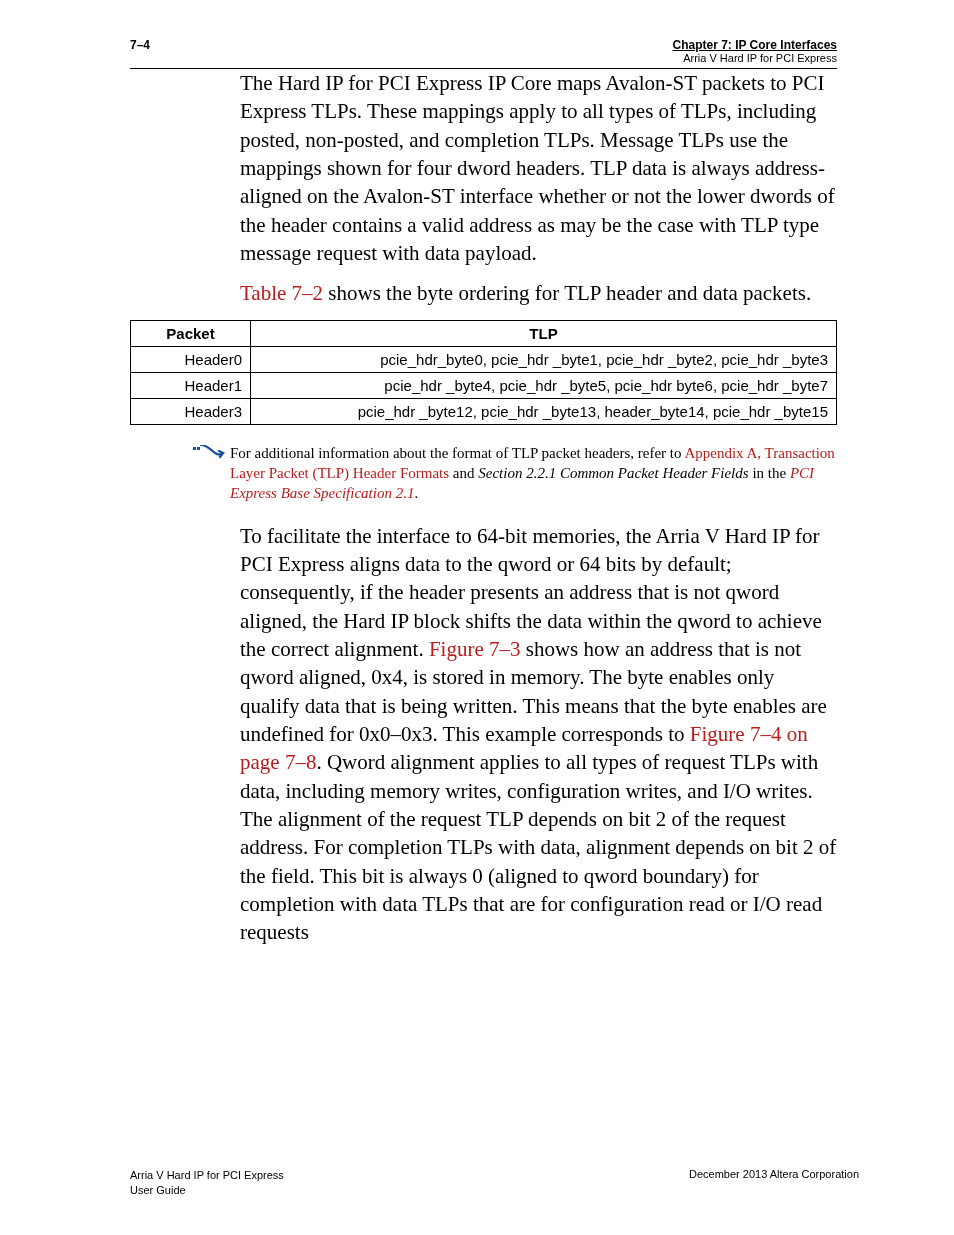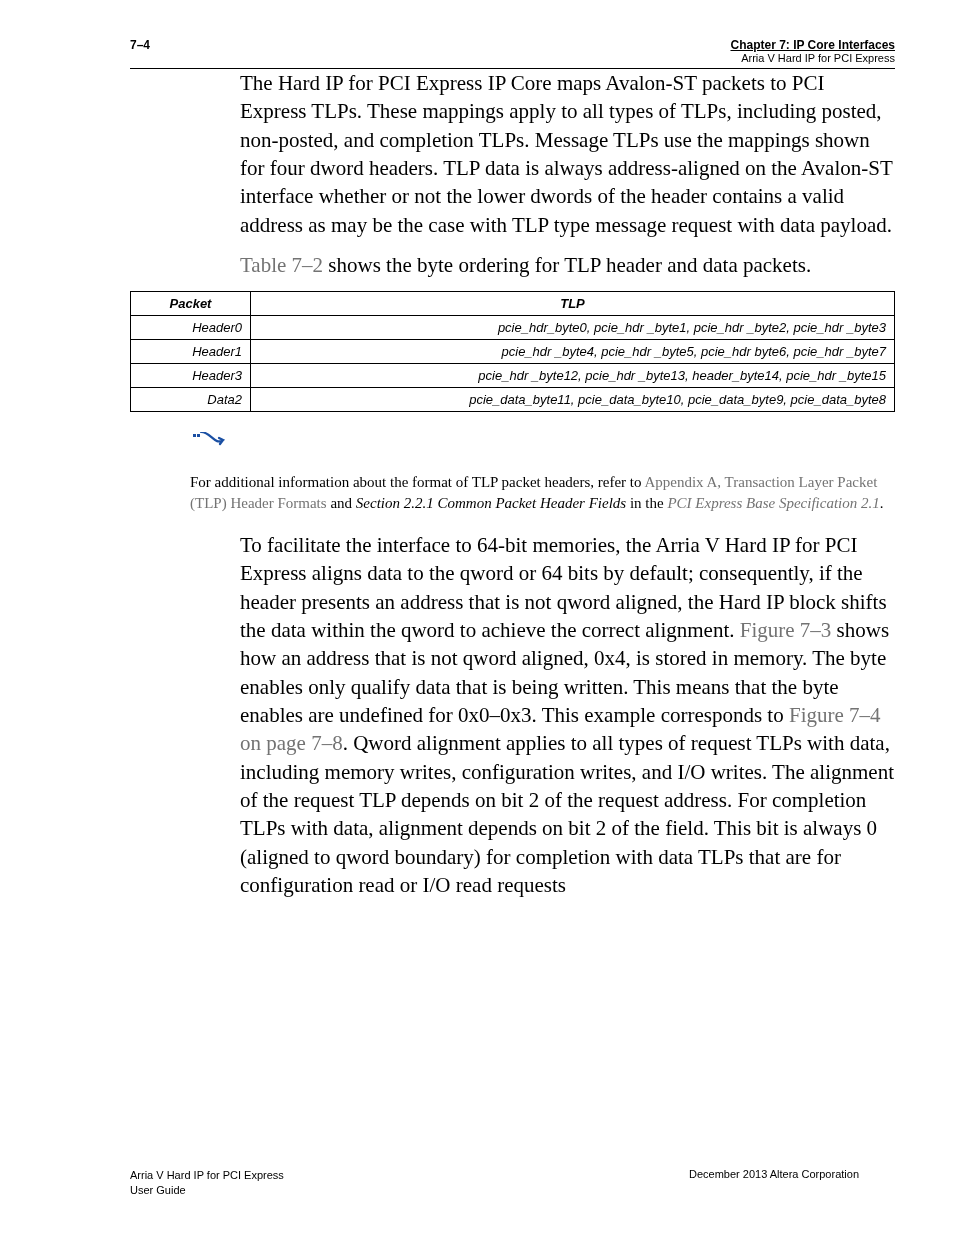"7–4" .page { padding: 38px 59px 0 130px -> 38px 117px 0 130px }
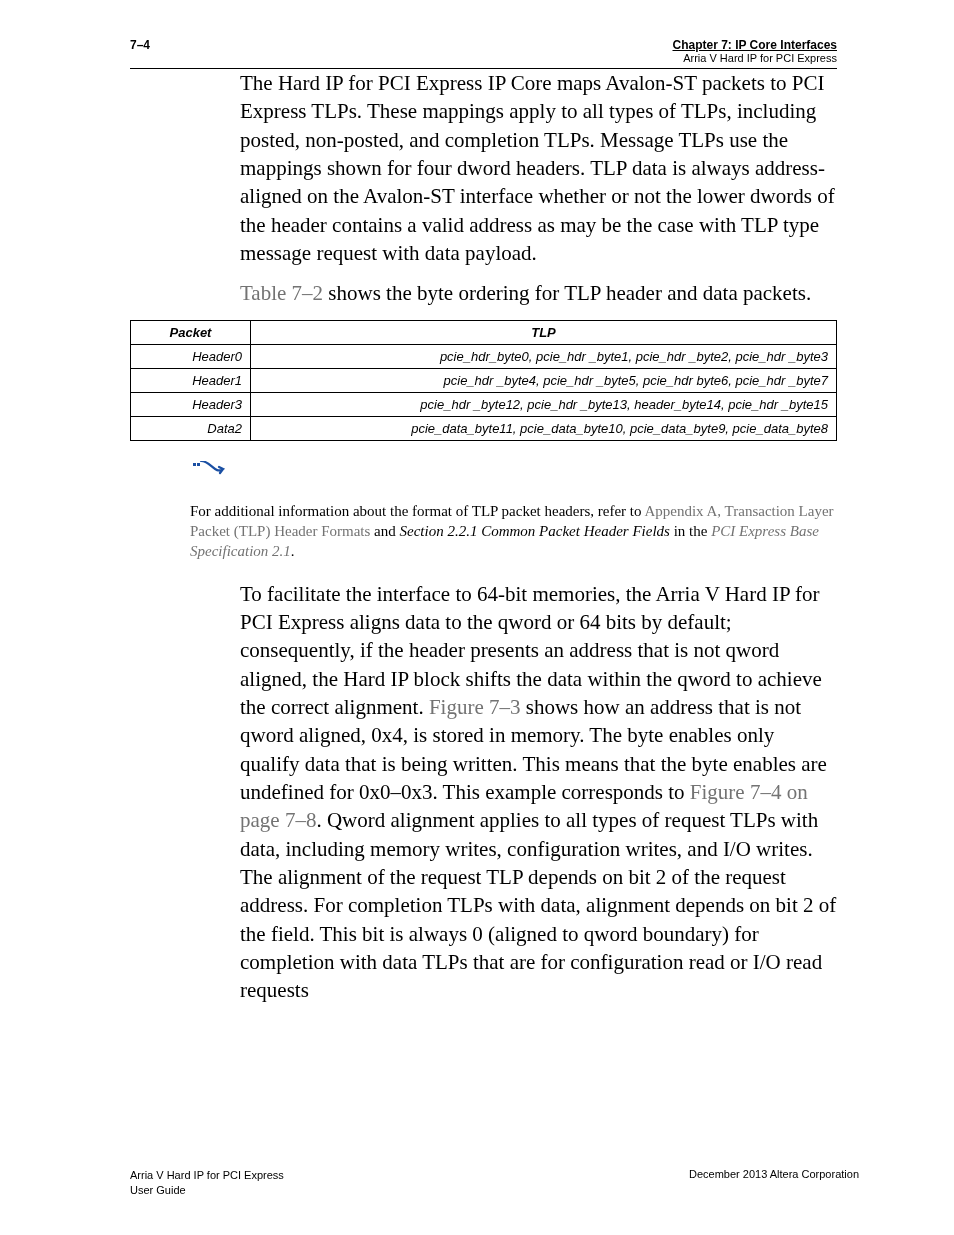"Table 7–2" .link { color: #737373 -> #b91c1c }
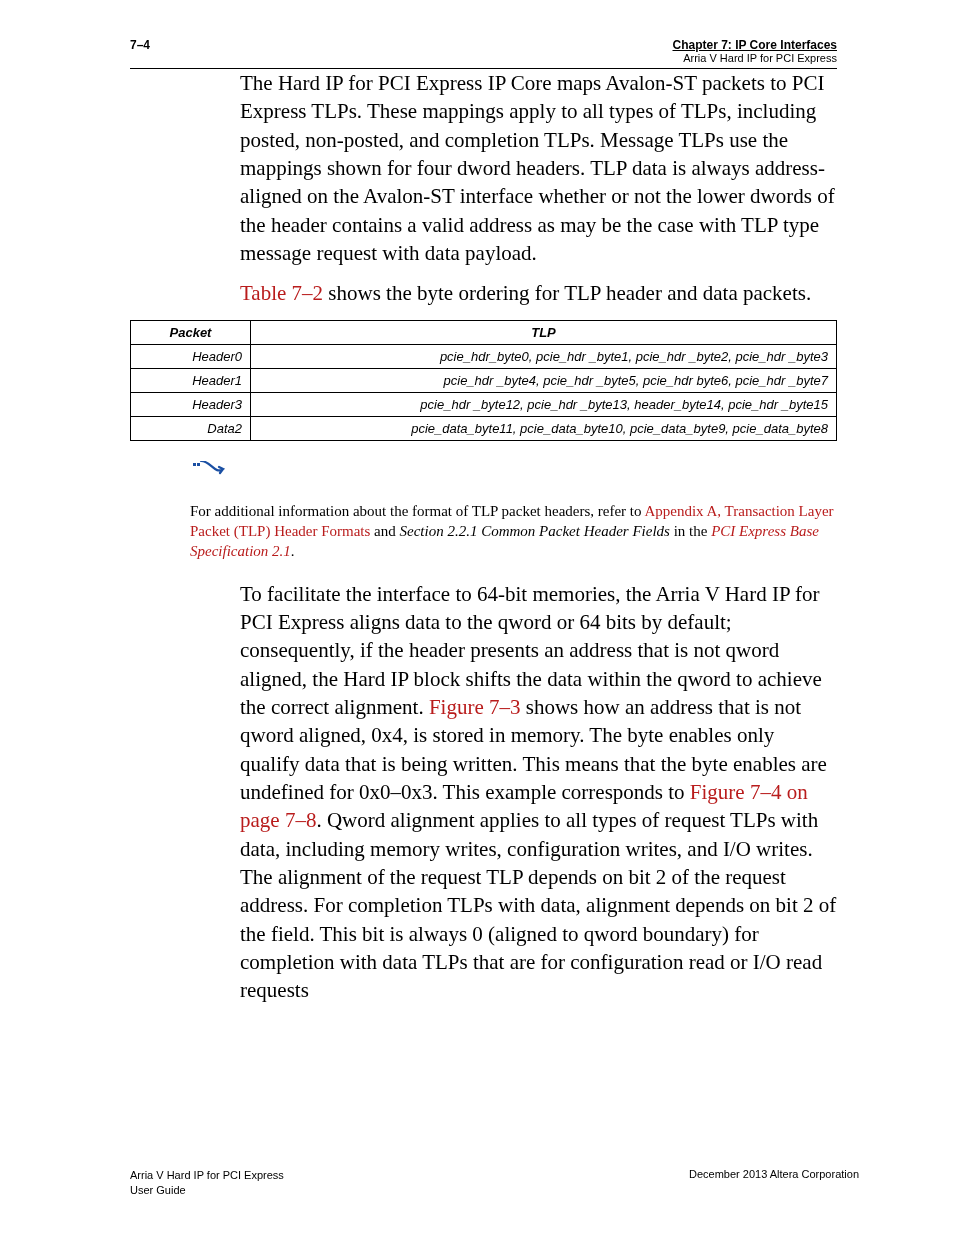"Packet" table.tlp { font-size: 13px -> 15px; font-style: italic -> none }
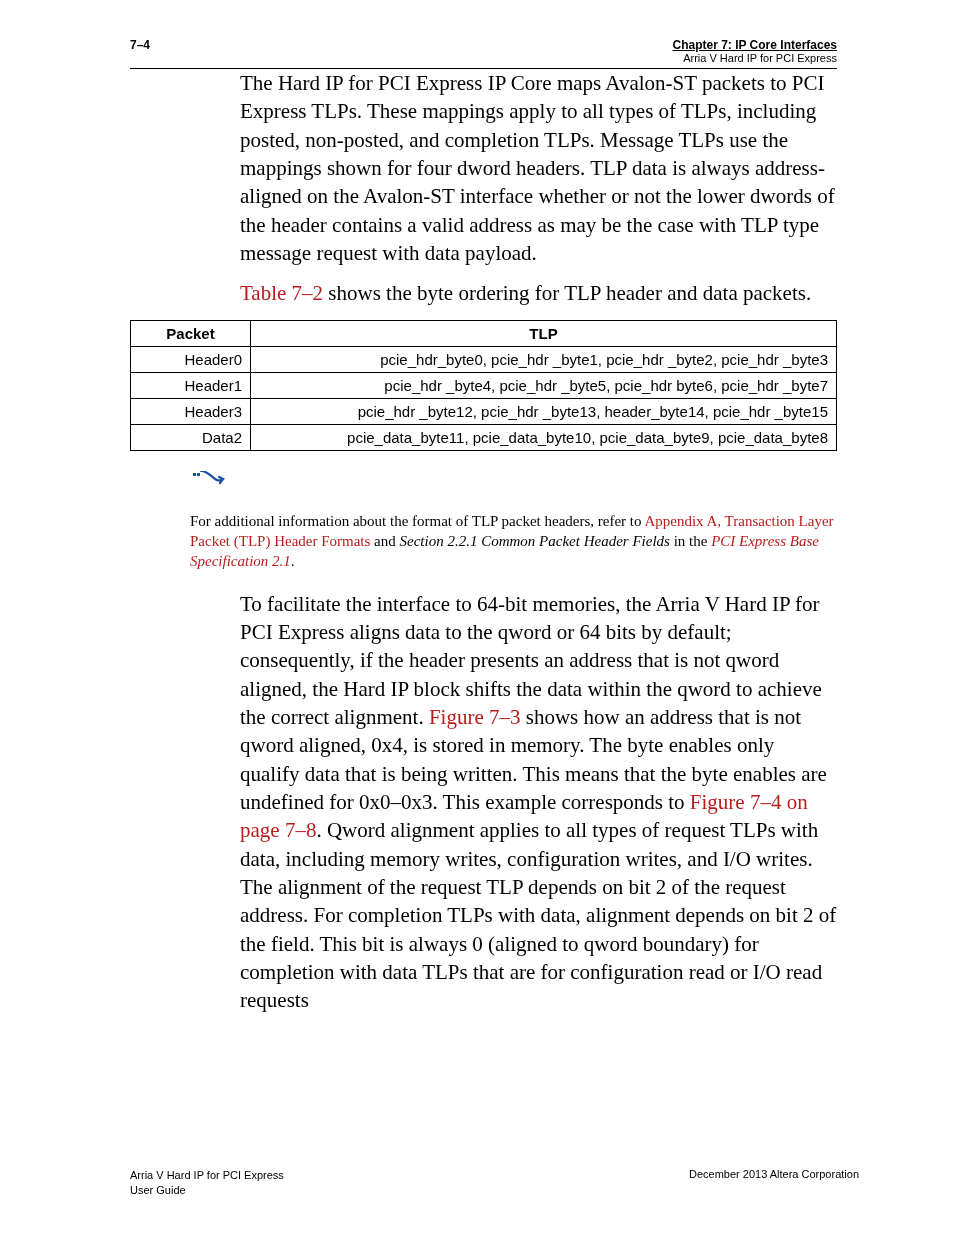"Data2" tr { html: <tr> <td>Data2</td> <td>pcie_data_byte11, pcie_data_byte10, pcie_data_byte9, pcie_data_byte8</td> </tr> -> none }
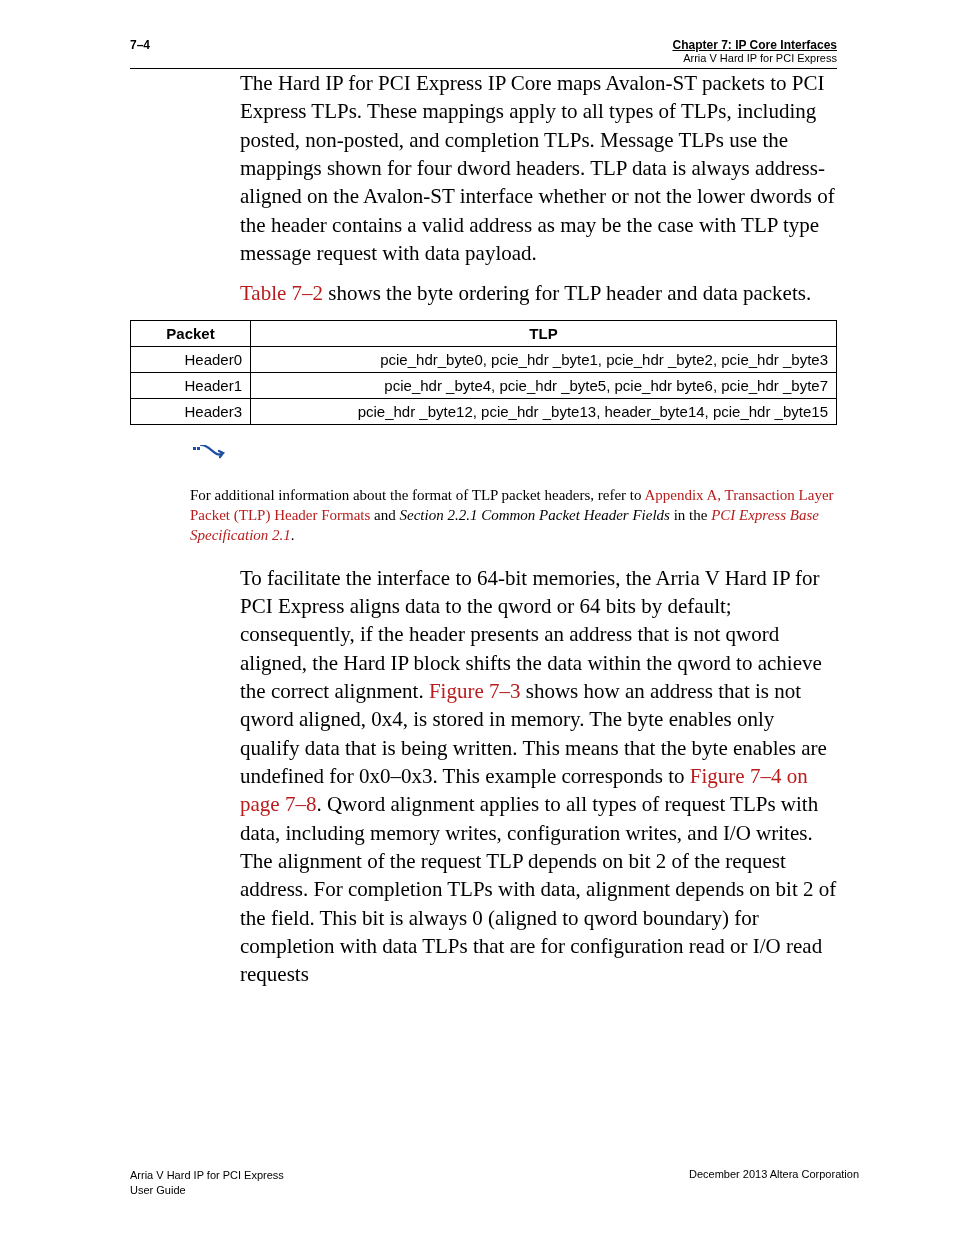"For additional information about the" .note-row { flex-direction: column -> none }
